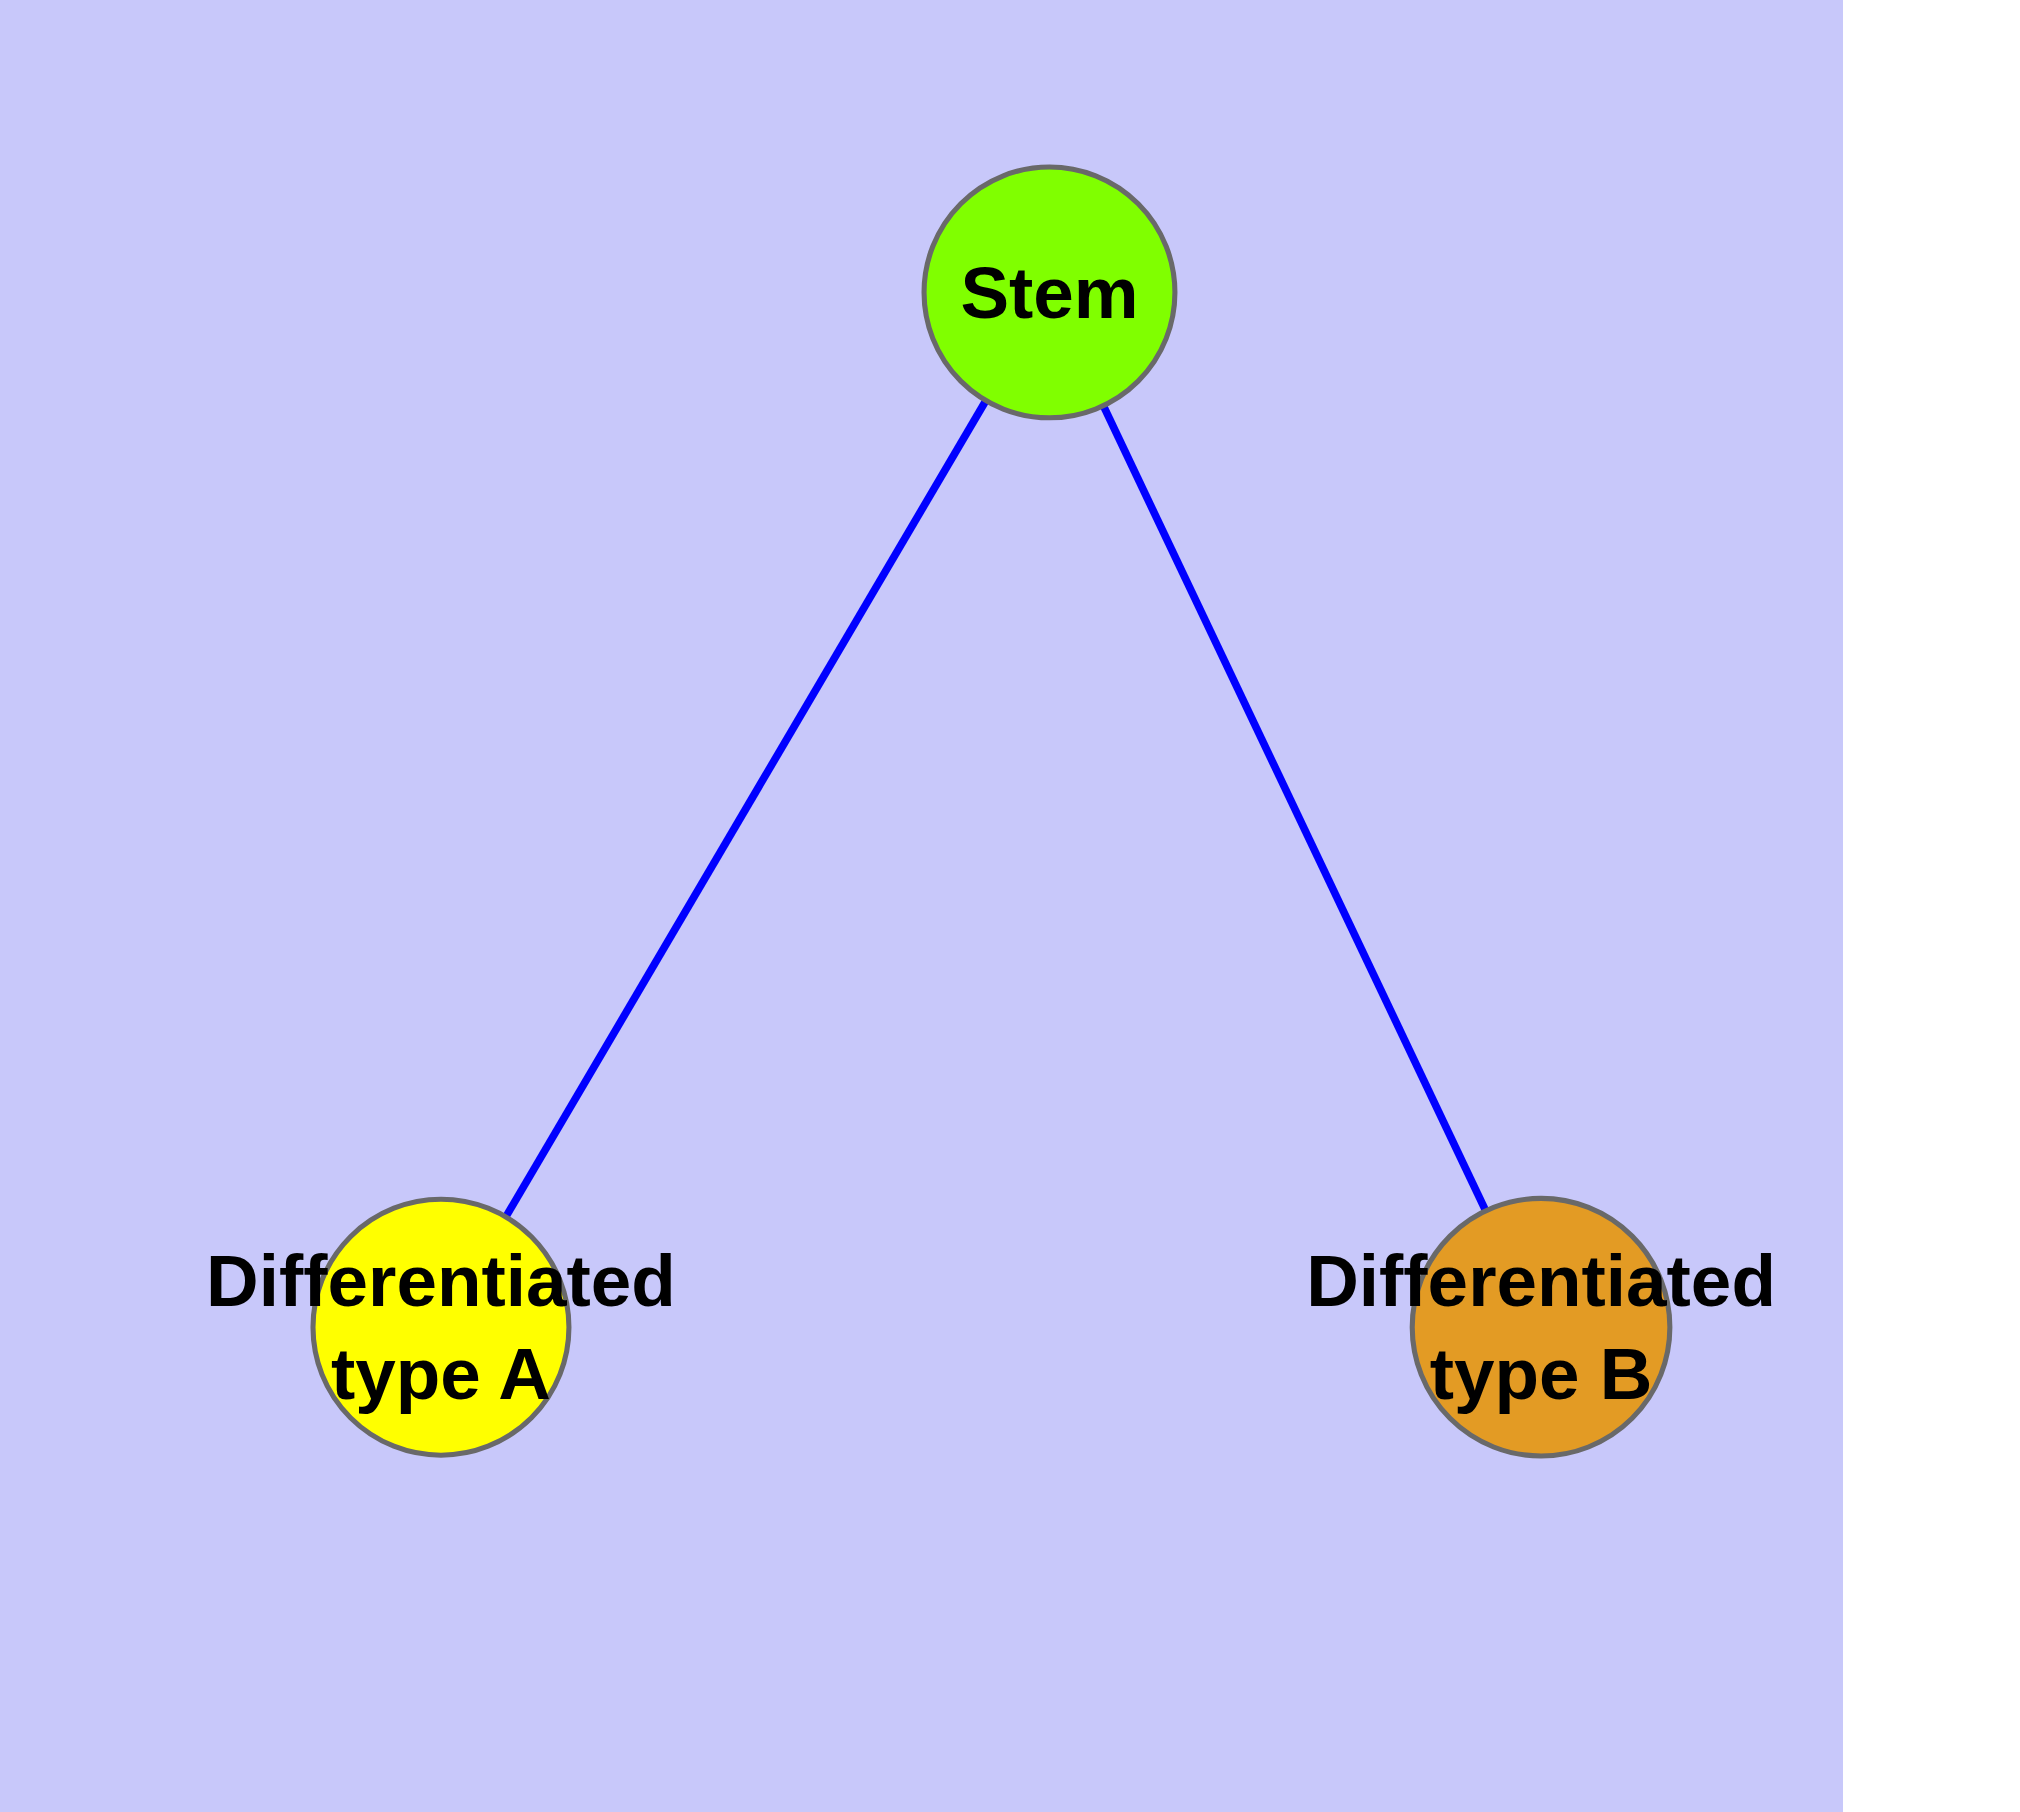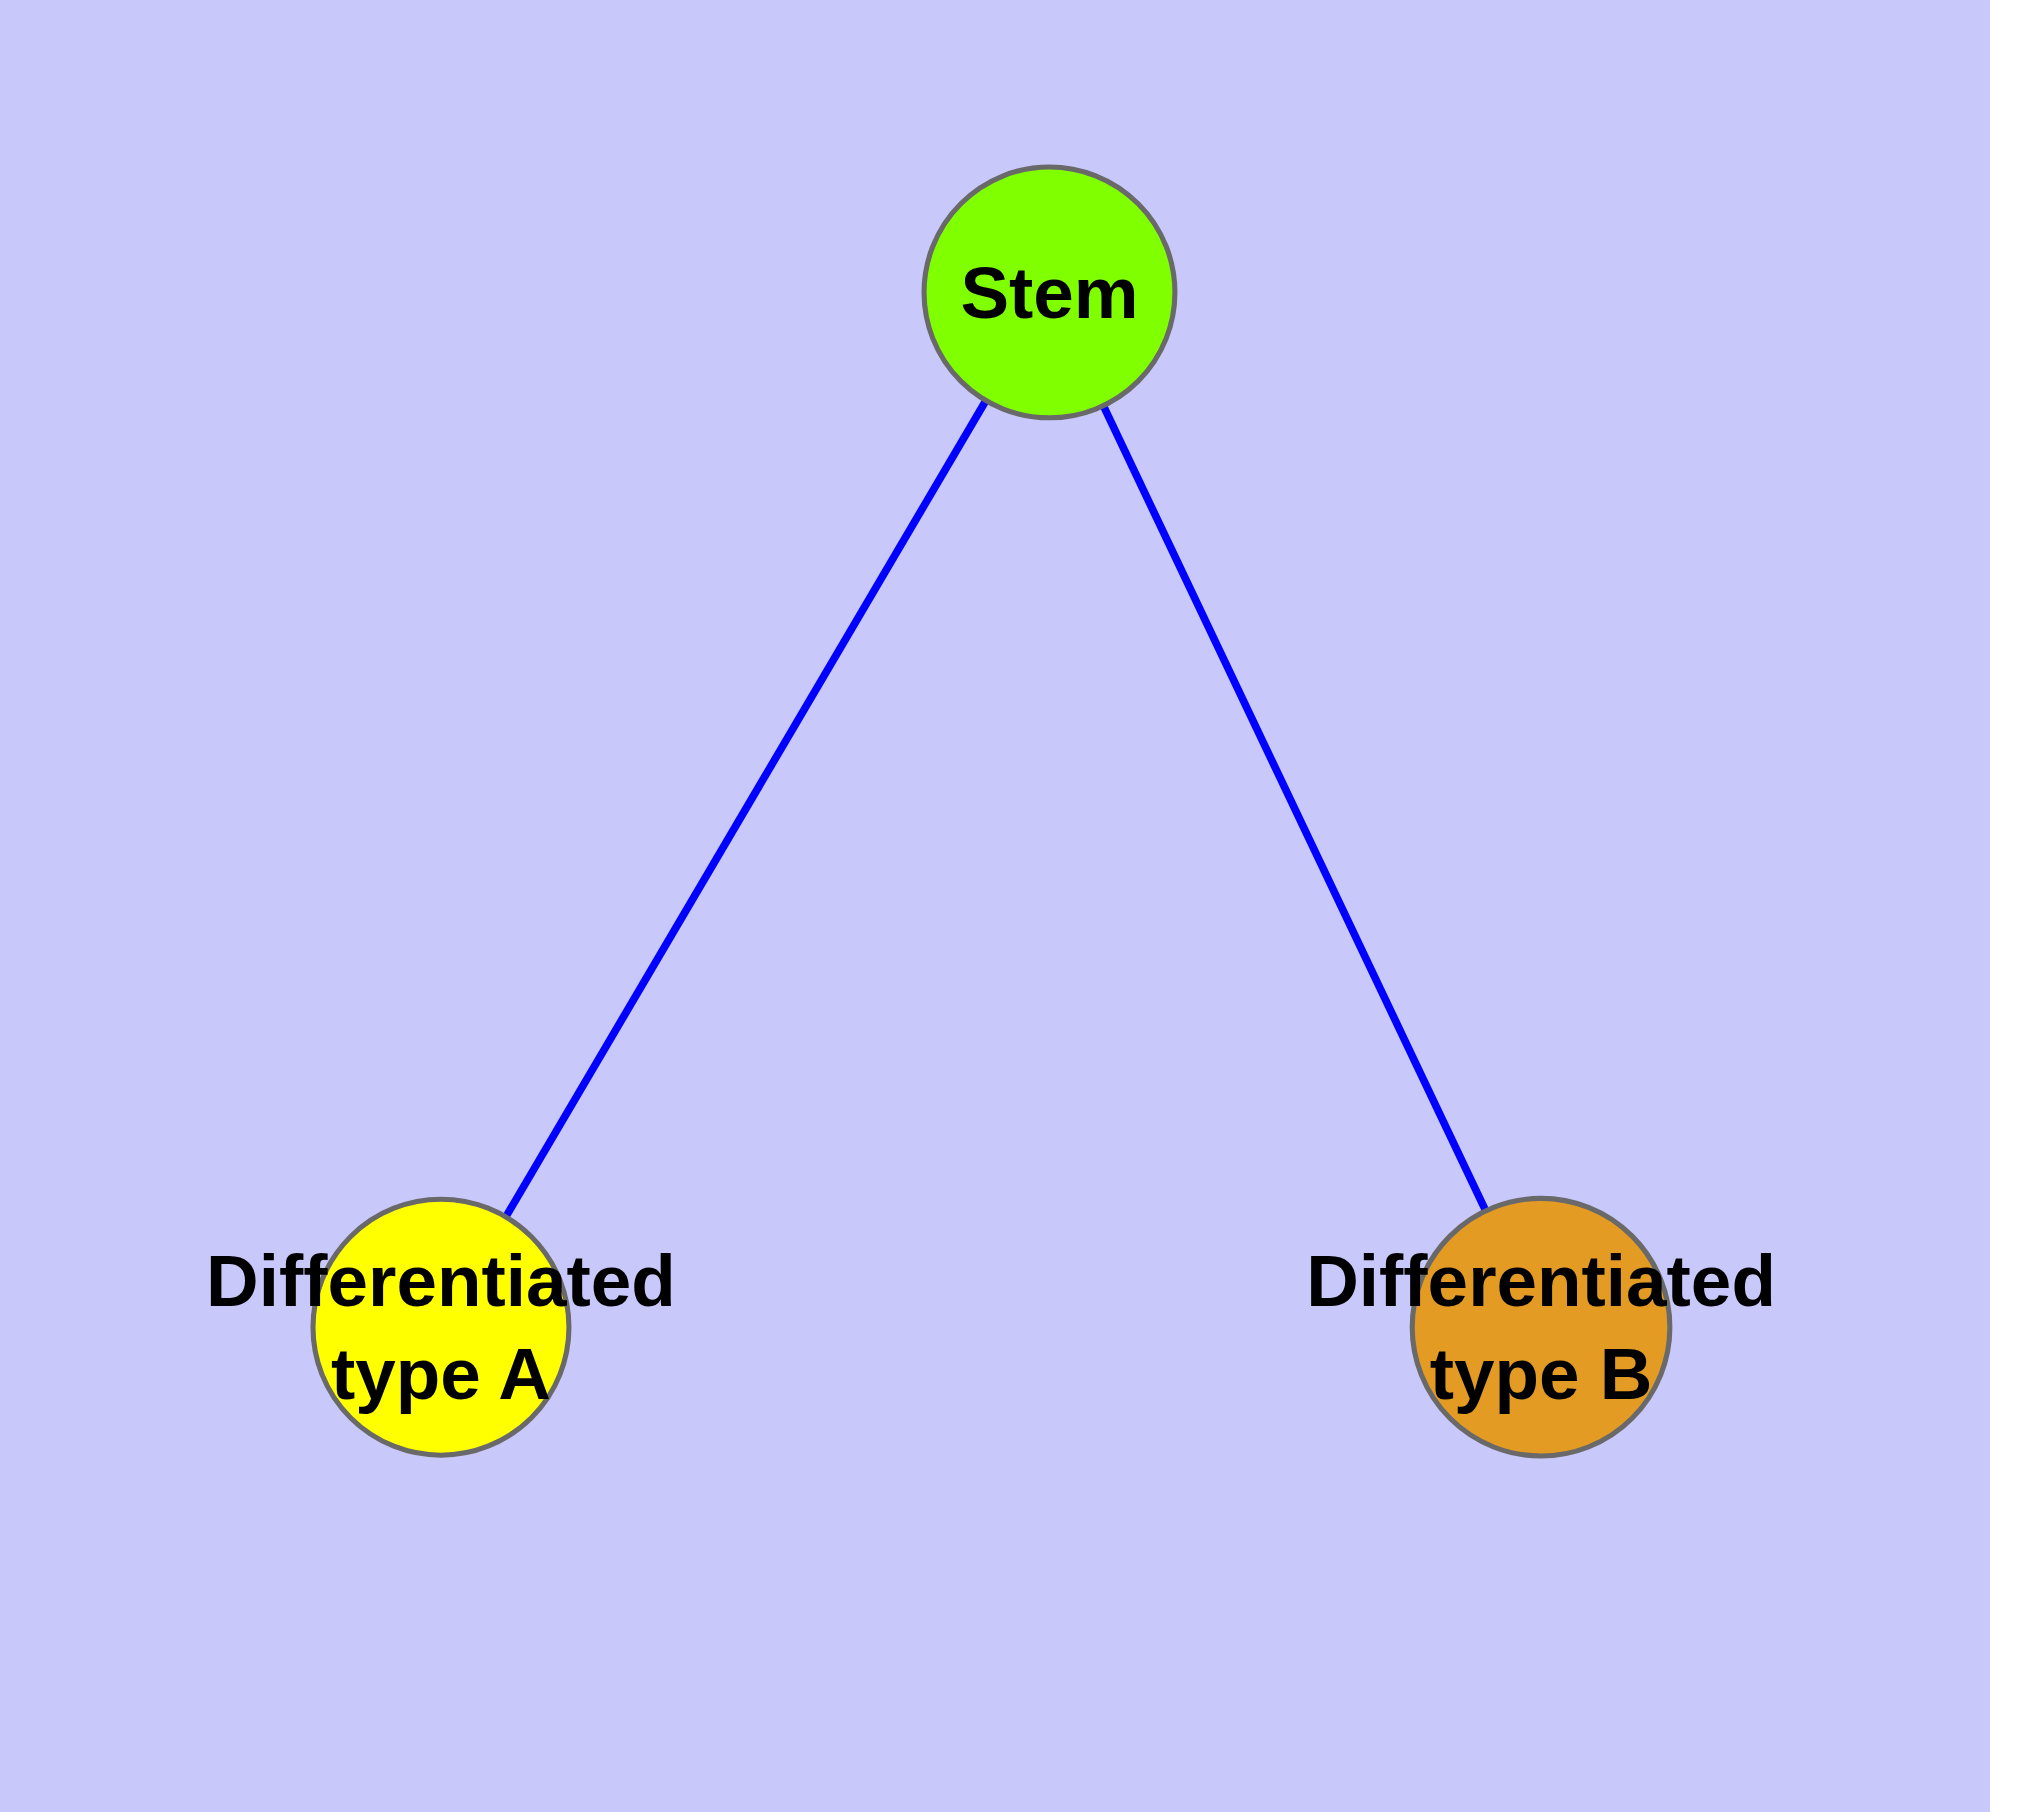"Stem" #canvas { width: 1990px -> 1843px }
